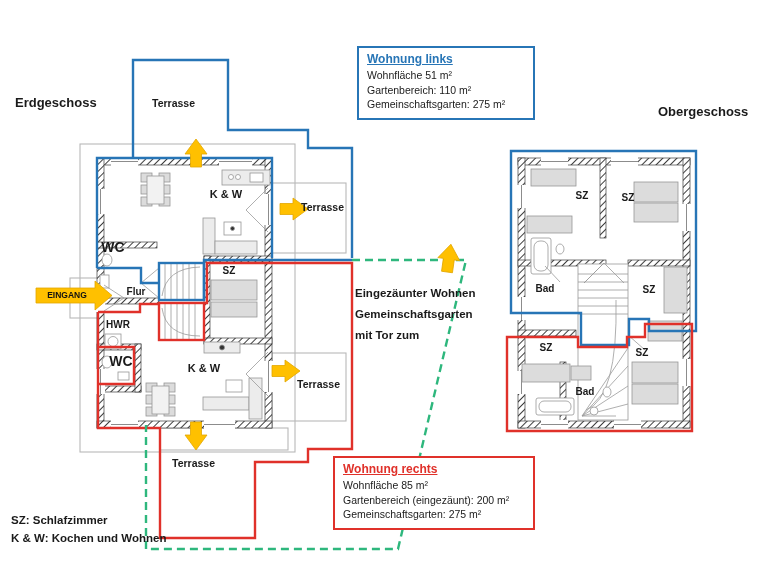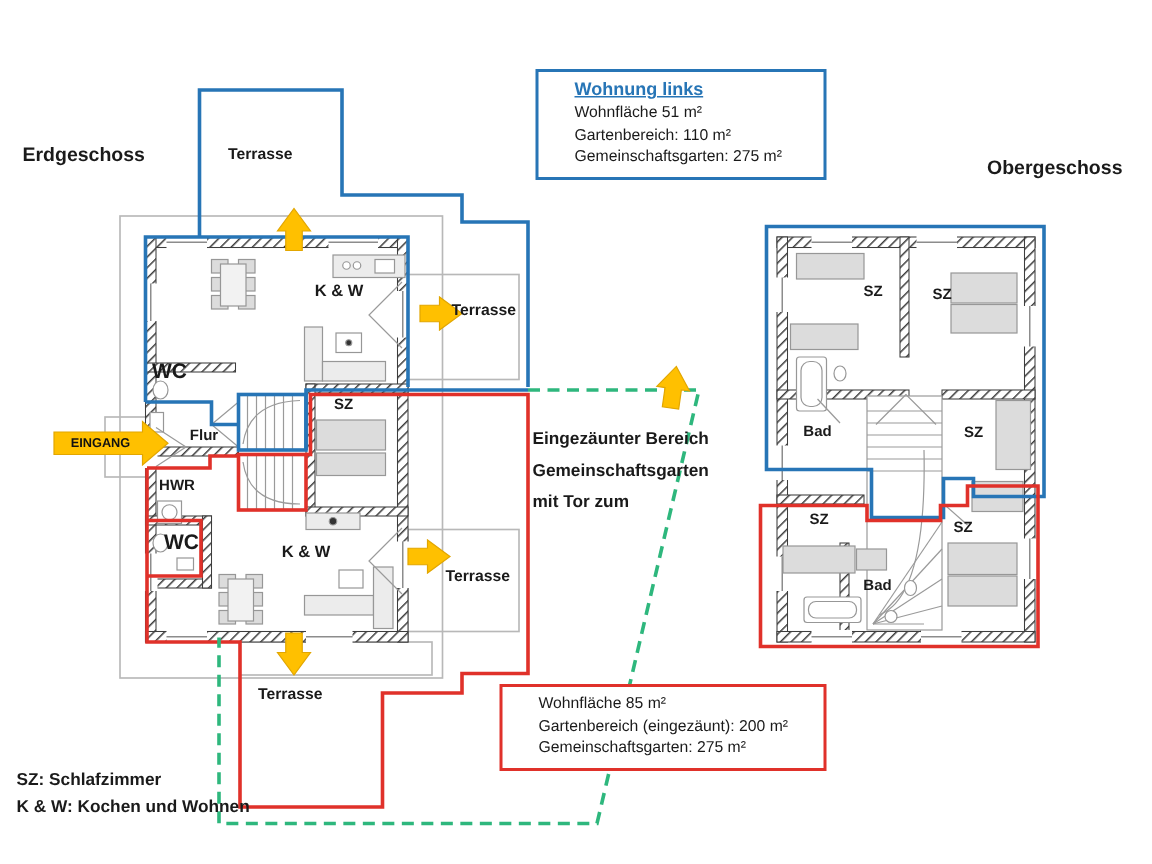"Wohnung links" .infobox { padding: 4px 8px 6px 24px -> 4px 8px 6px 8px }
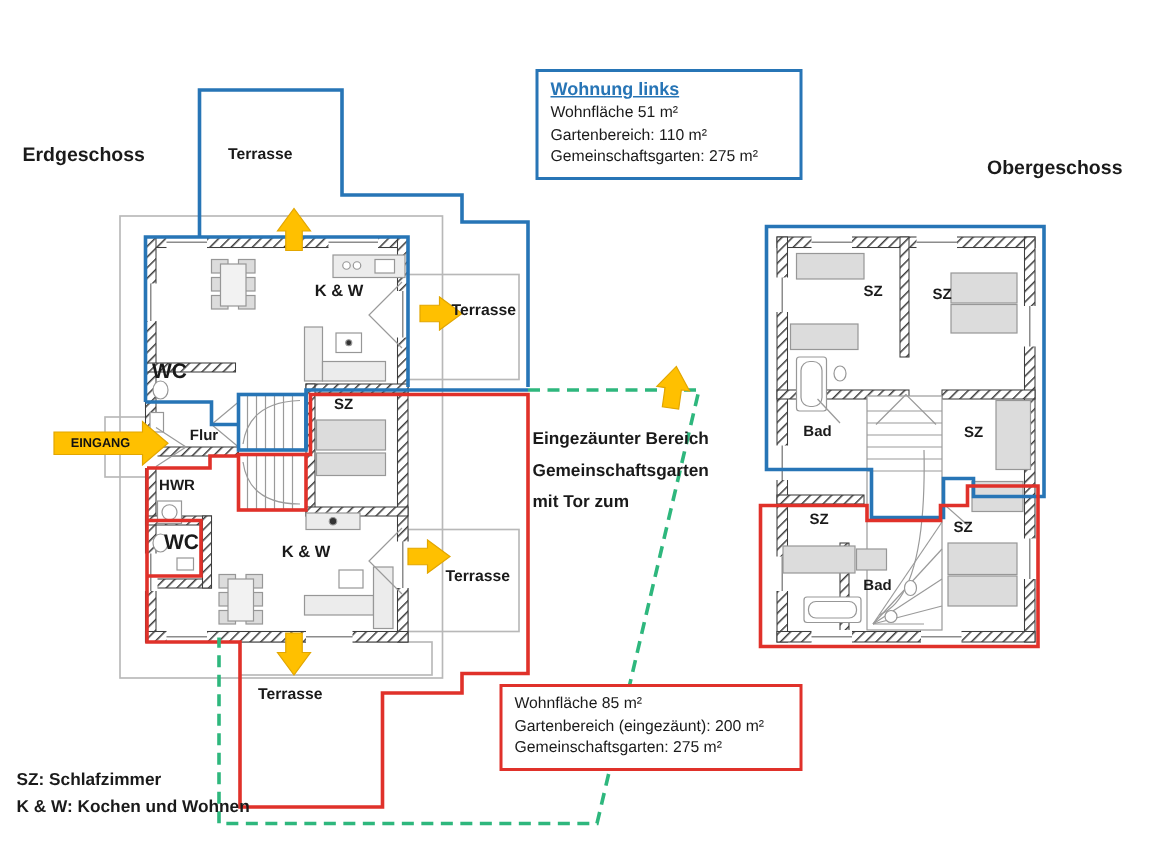"Eingezäunter Bereich" div { text: Bereich -> Wohnen }
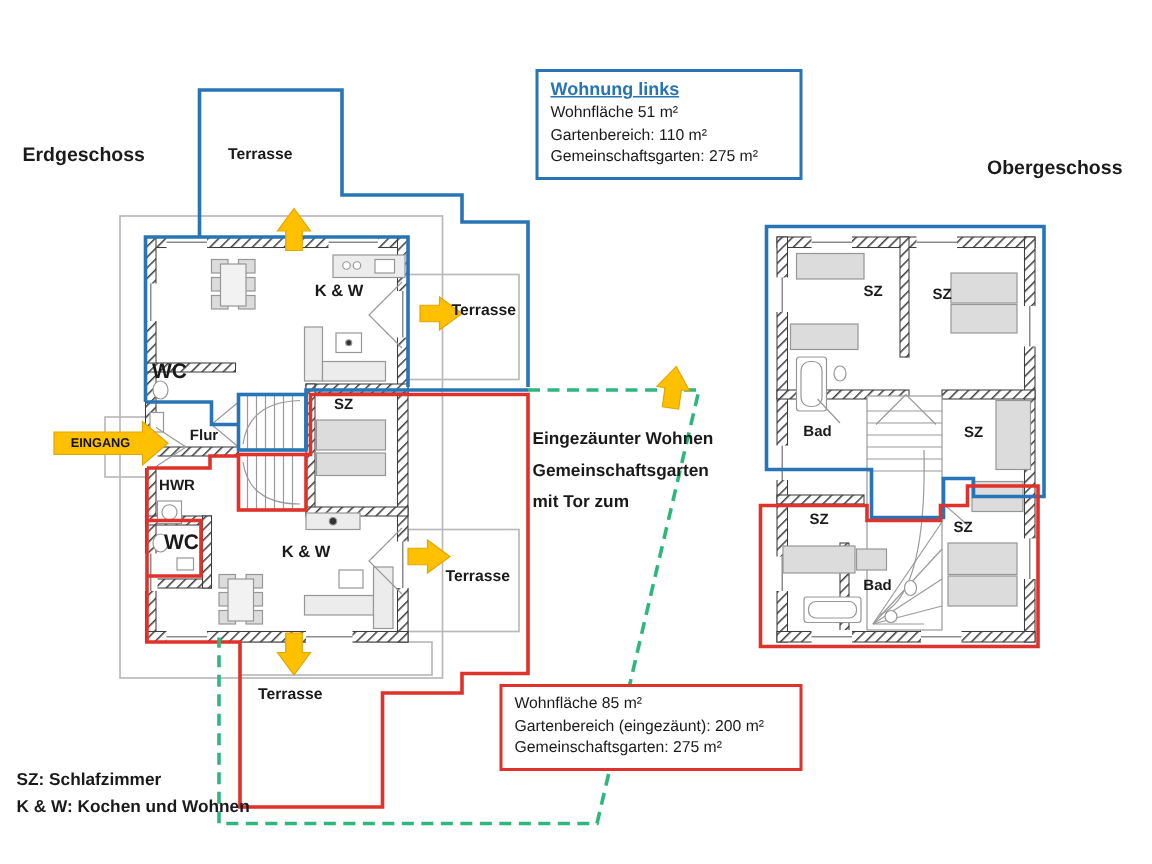"Wohnung rechts" div.title { html: none -> <div>Wohnung rechts</div> }
